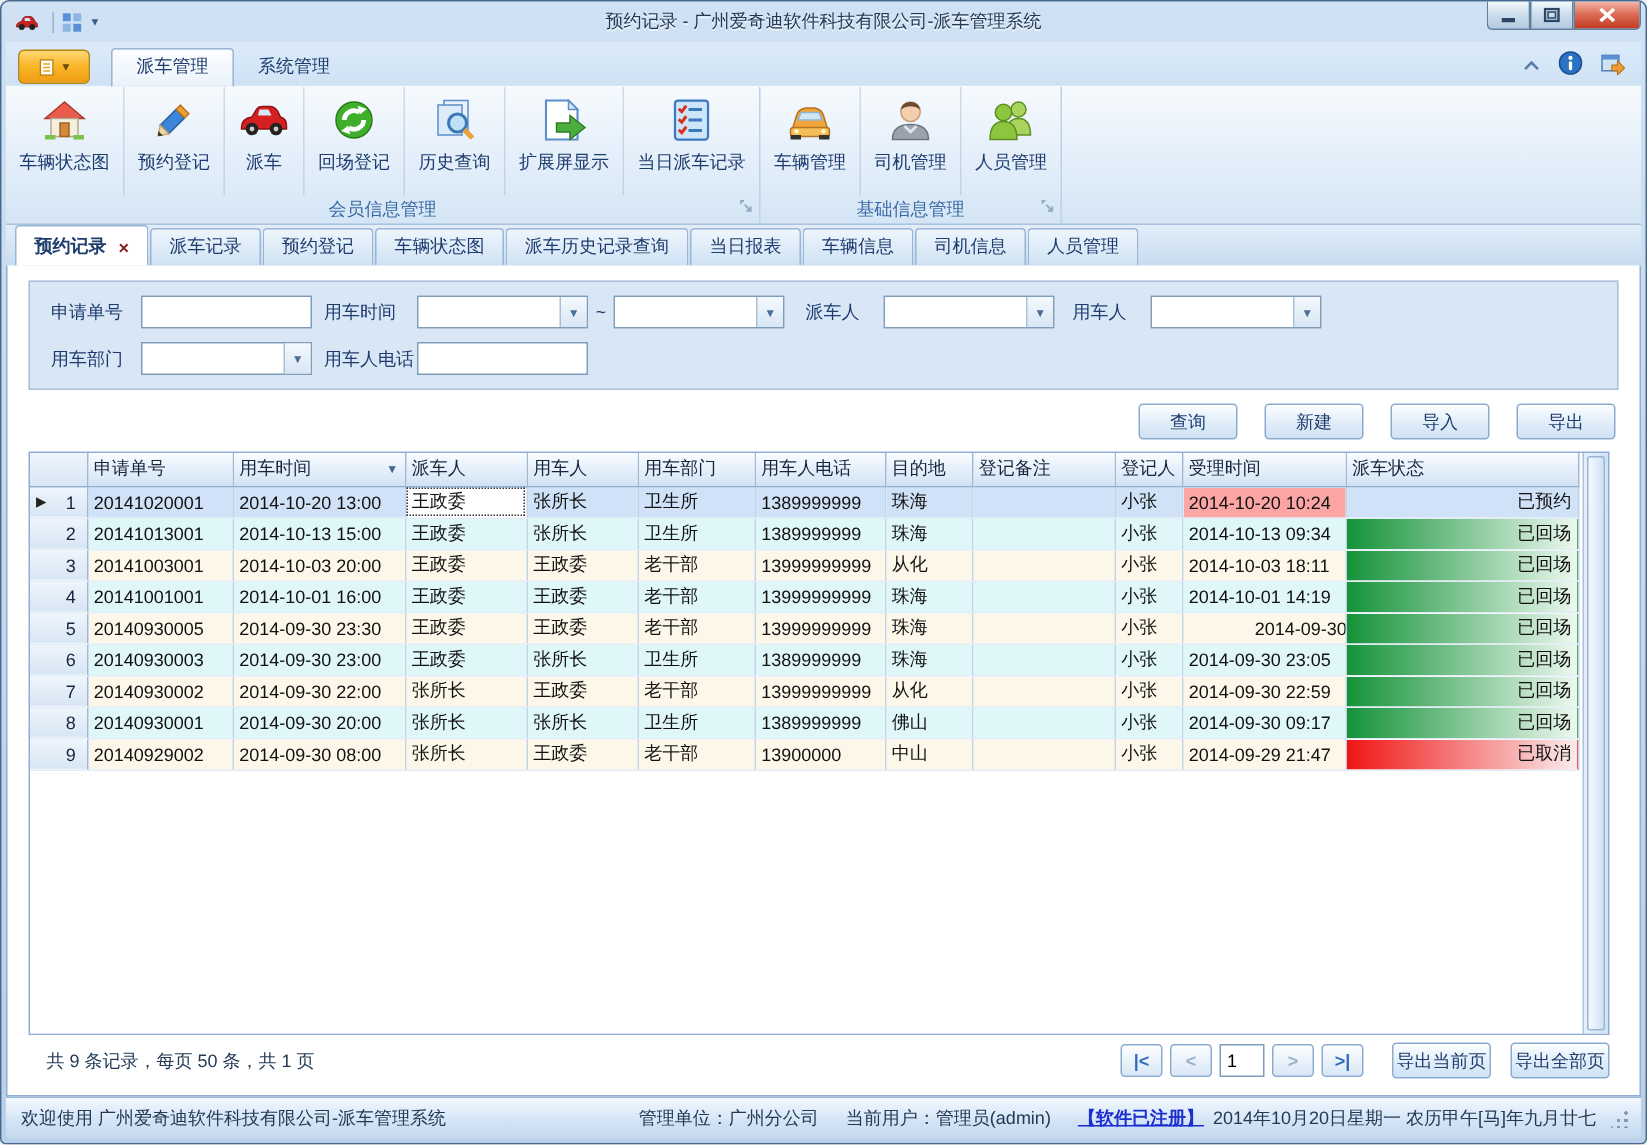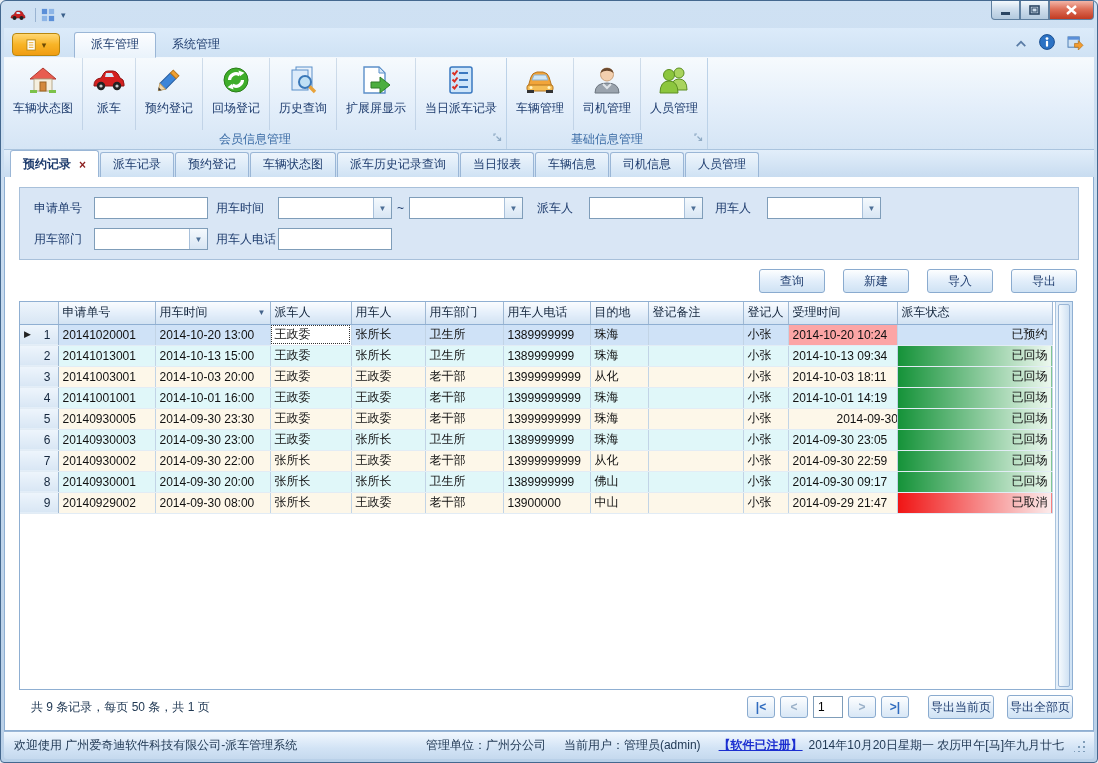"预约记录 - 广州爱奇迪软件科技有限公司-派车管理系统" div.tb-title { html: none -> <div>预约记录 - 广州爱奇迪软件科技有限公司-派车管理系统</div> }
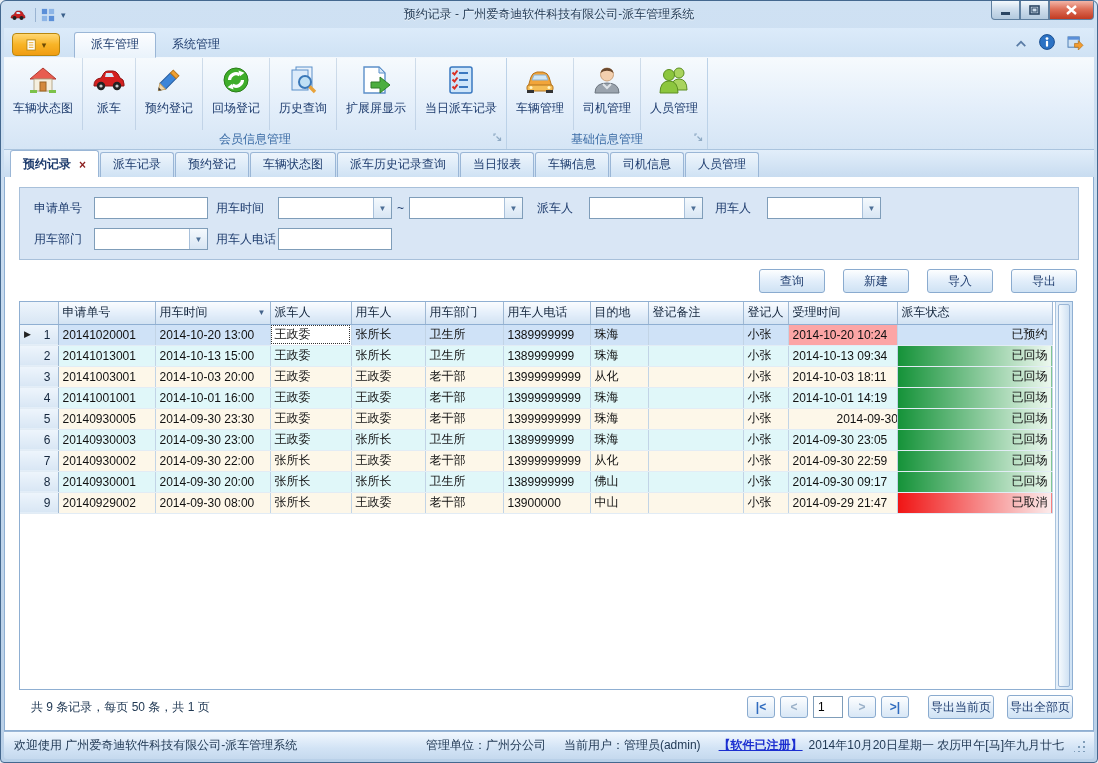"派车" div.rbtn { order: before "预约登记" -> after "预约登记" }
